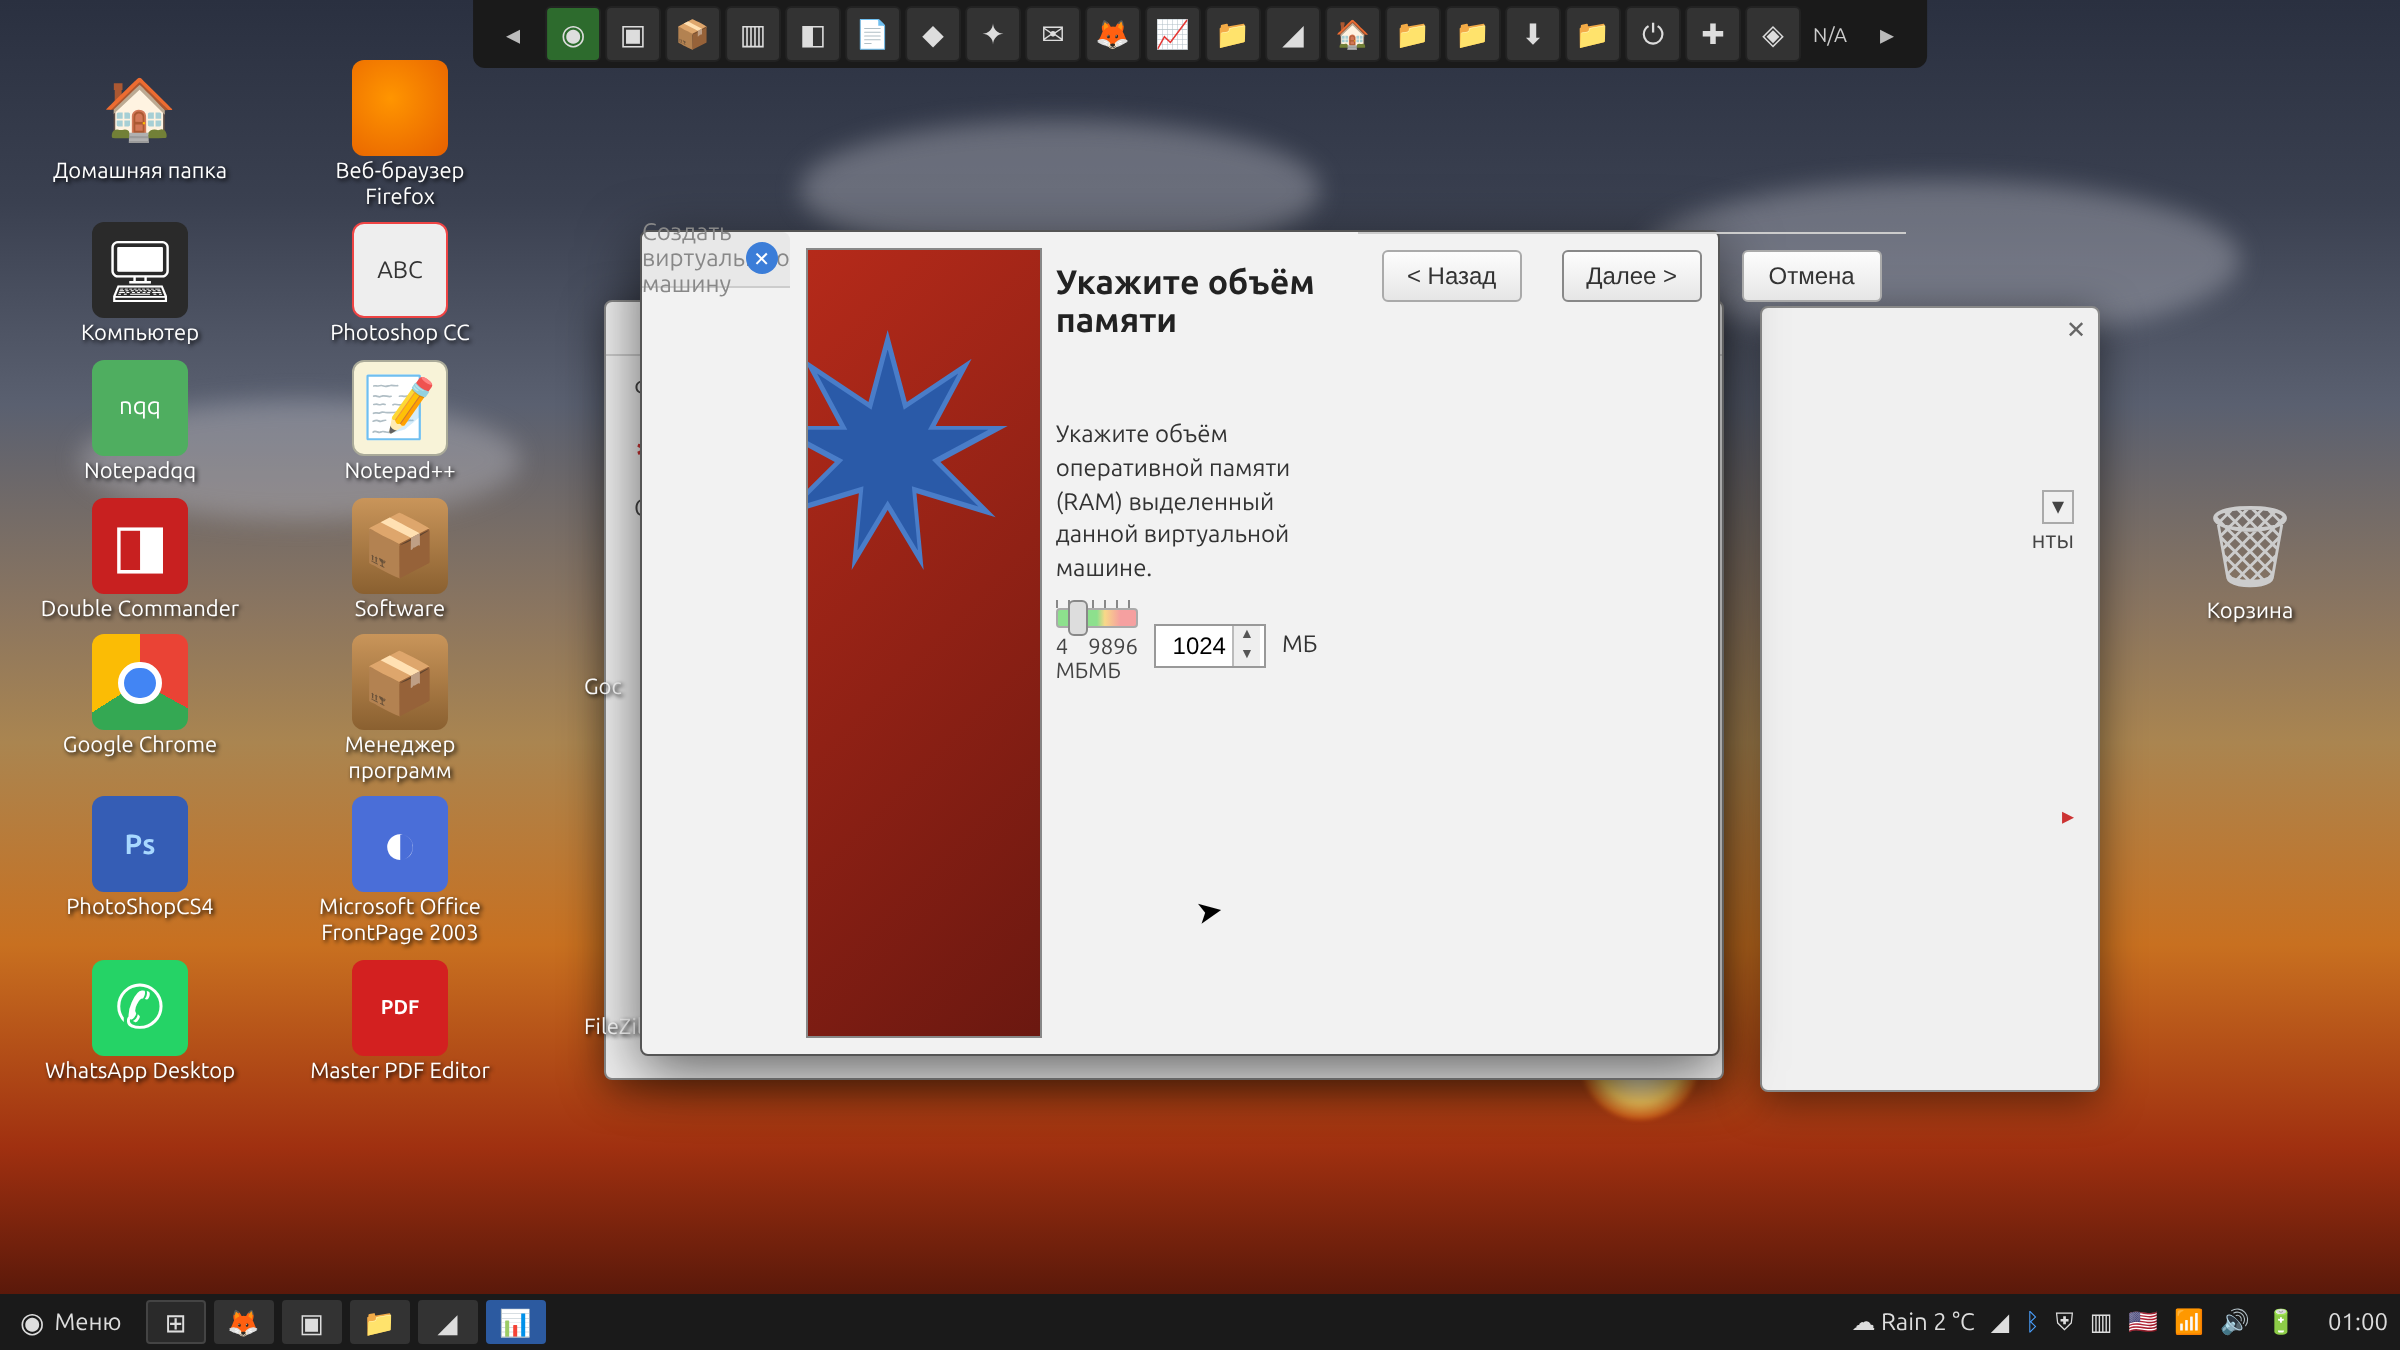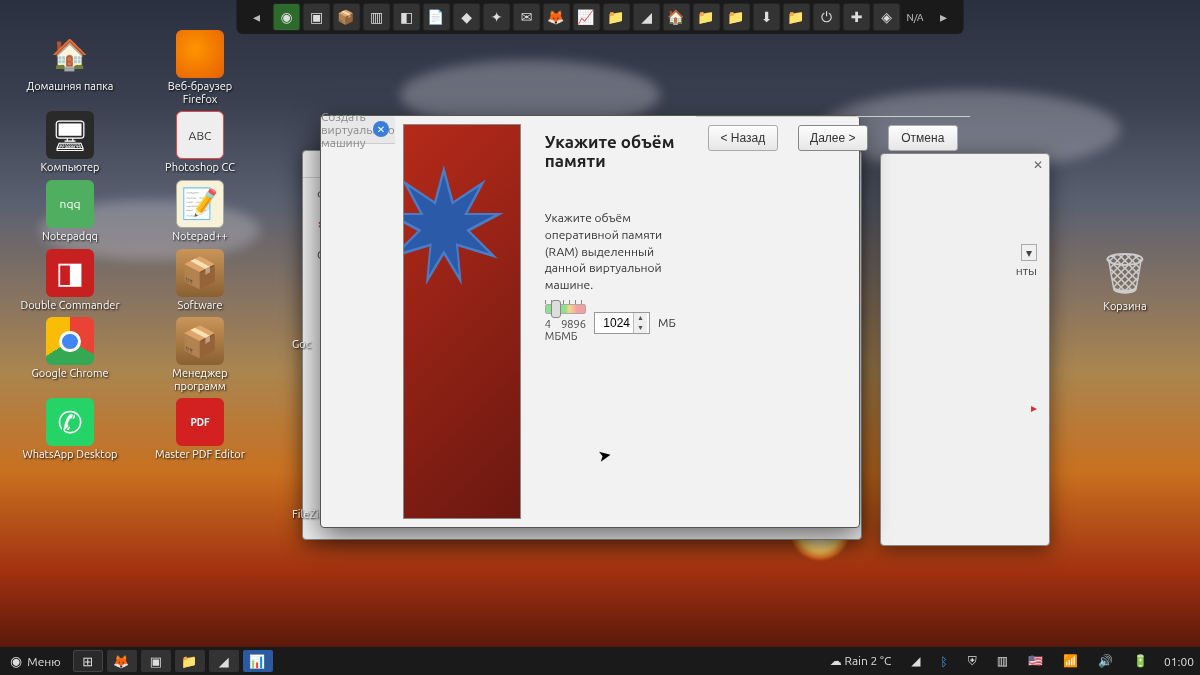"Укажите объём памяти" .dialog-body { gap: 20px -> 3px }
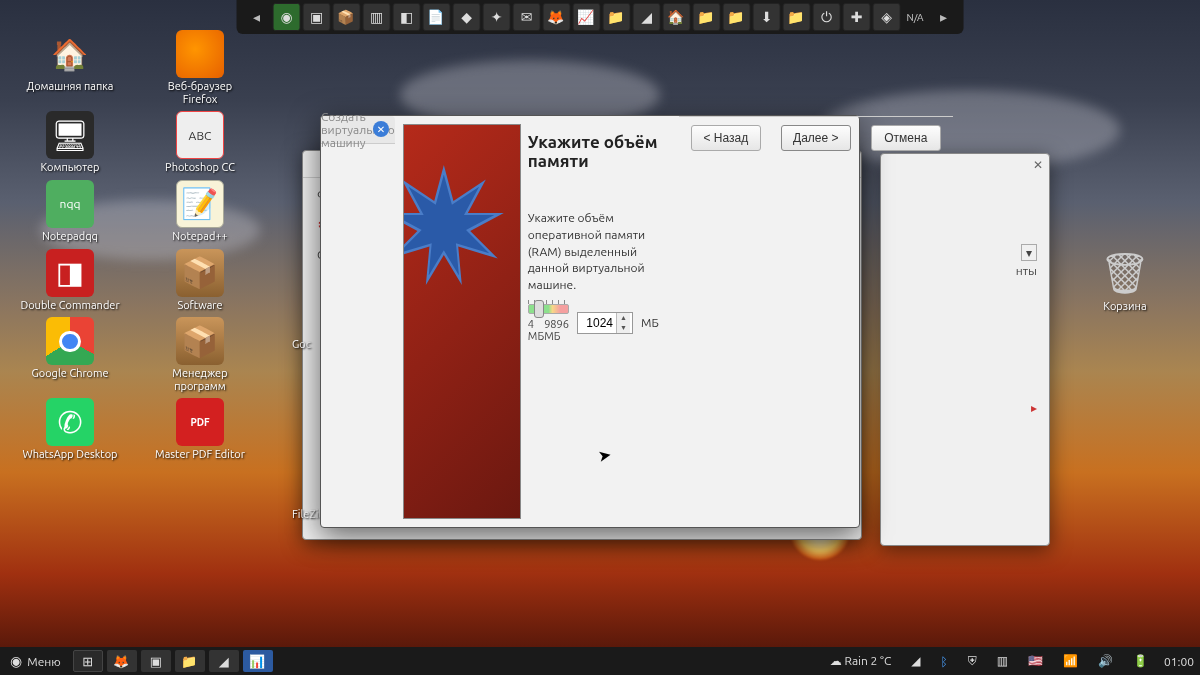"Ps" div.icon-col { html: none -> <div> <div> <div>Ps</div> <div>PhotoShopCS4</div> </div> <div> <div>◐</div> <div>Microsoft Office FrontPage 2003</div> </div> </div> }
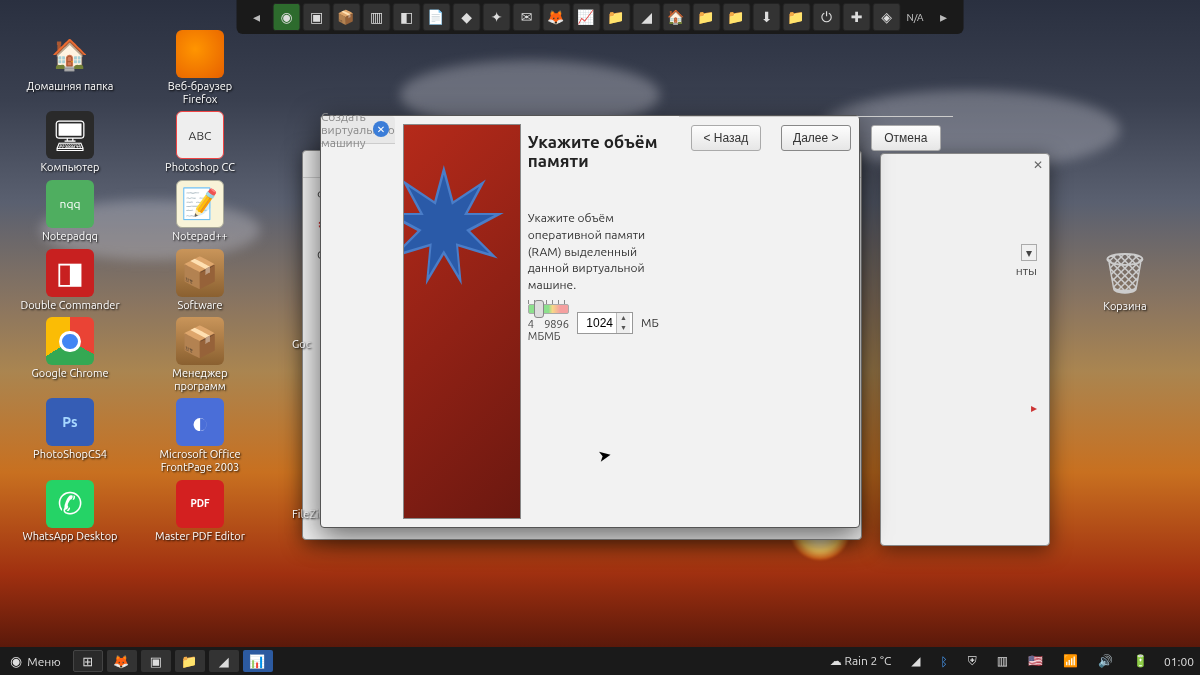"☁ Rain 2 °C" .panel .tray { gap: 20px -> 8px }
